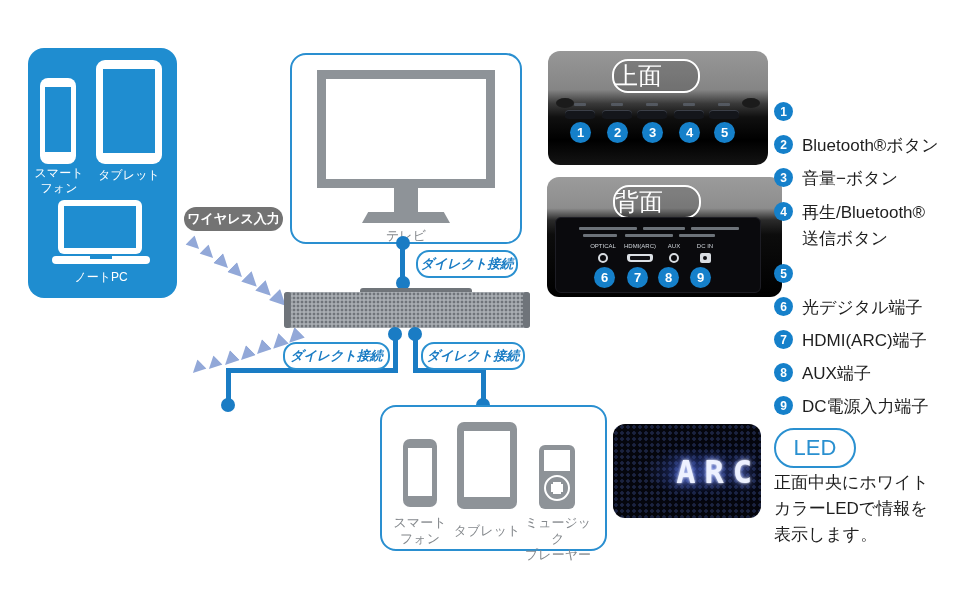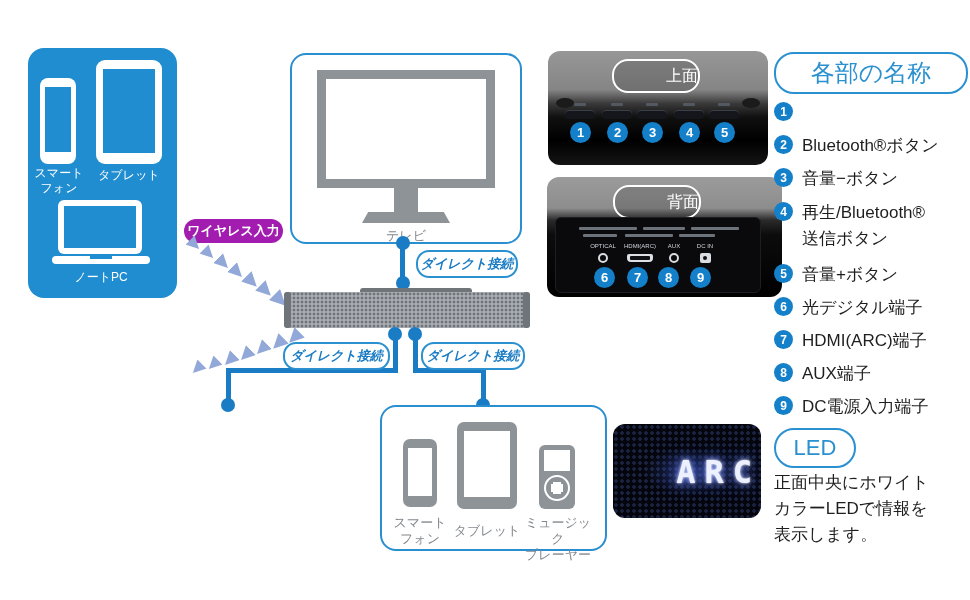"上面" .white-pill { font-size: 16px -> 24px; justify-content: flex-end -> flex-start }
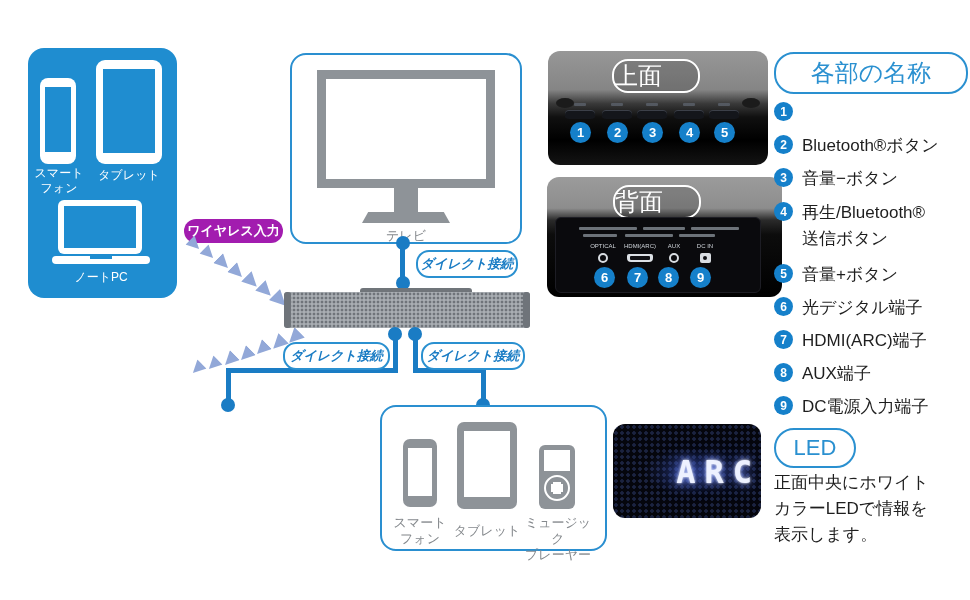"各部の名称" div.abs { html: <div> <span>各部の名称</span> </div> -> none }
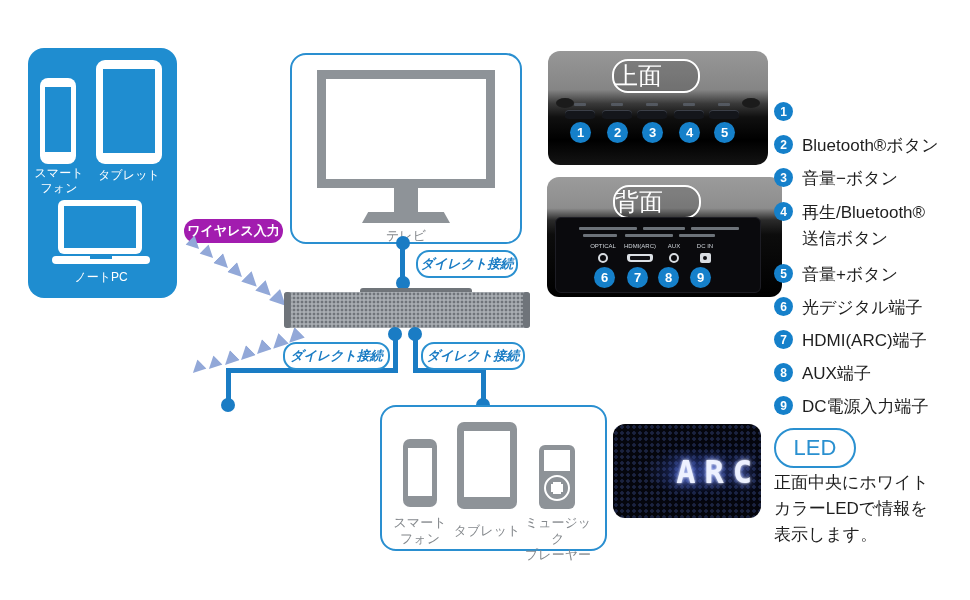"ワイヤレス入力" .dark-badge { background: #a21caf -> #737373; margin-top: 12px -> none }
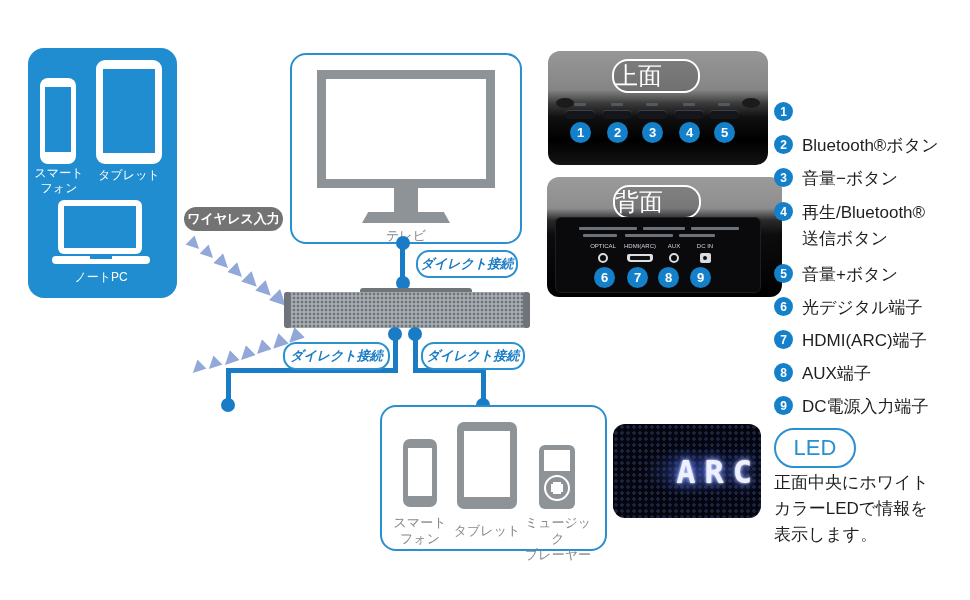"音量+ボタン" span.name-label { html: <span>音量+ボタン</span> -> none }
